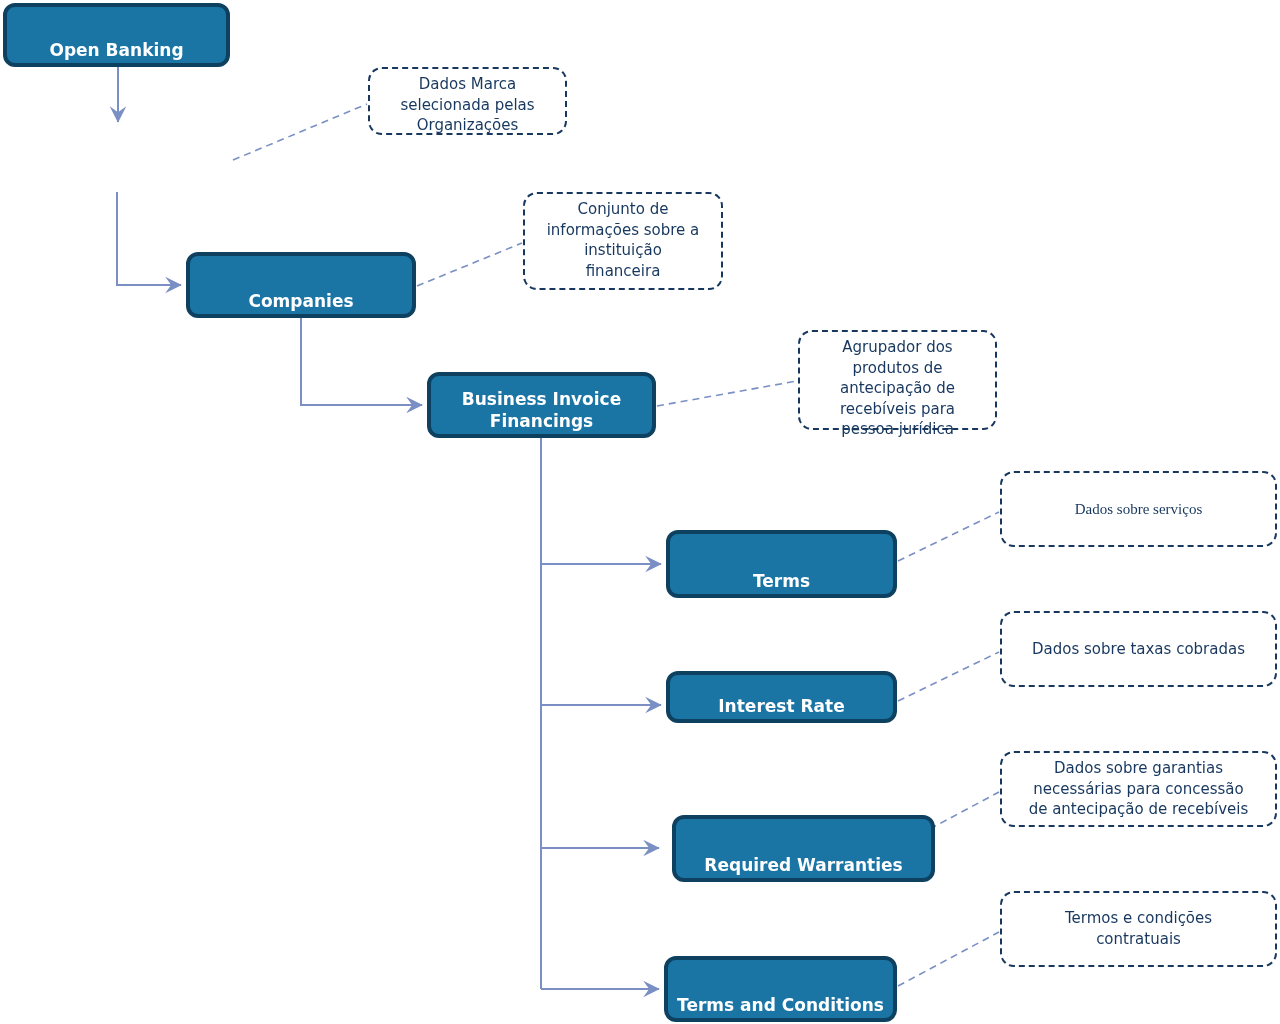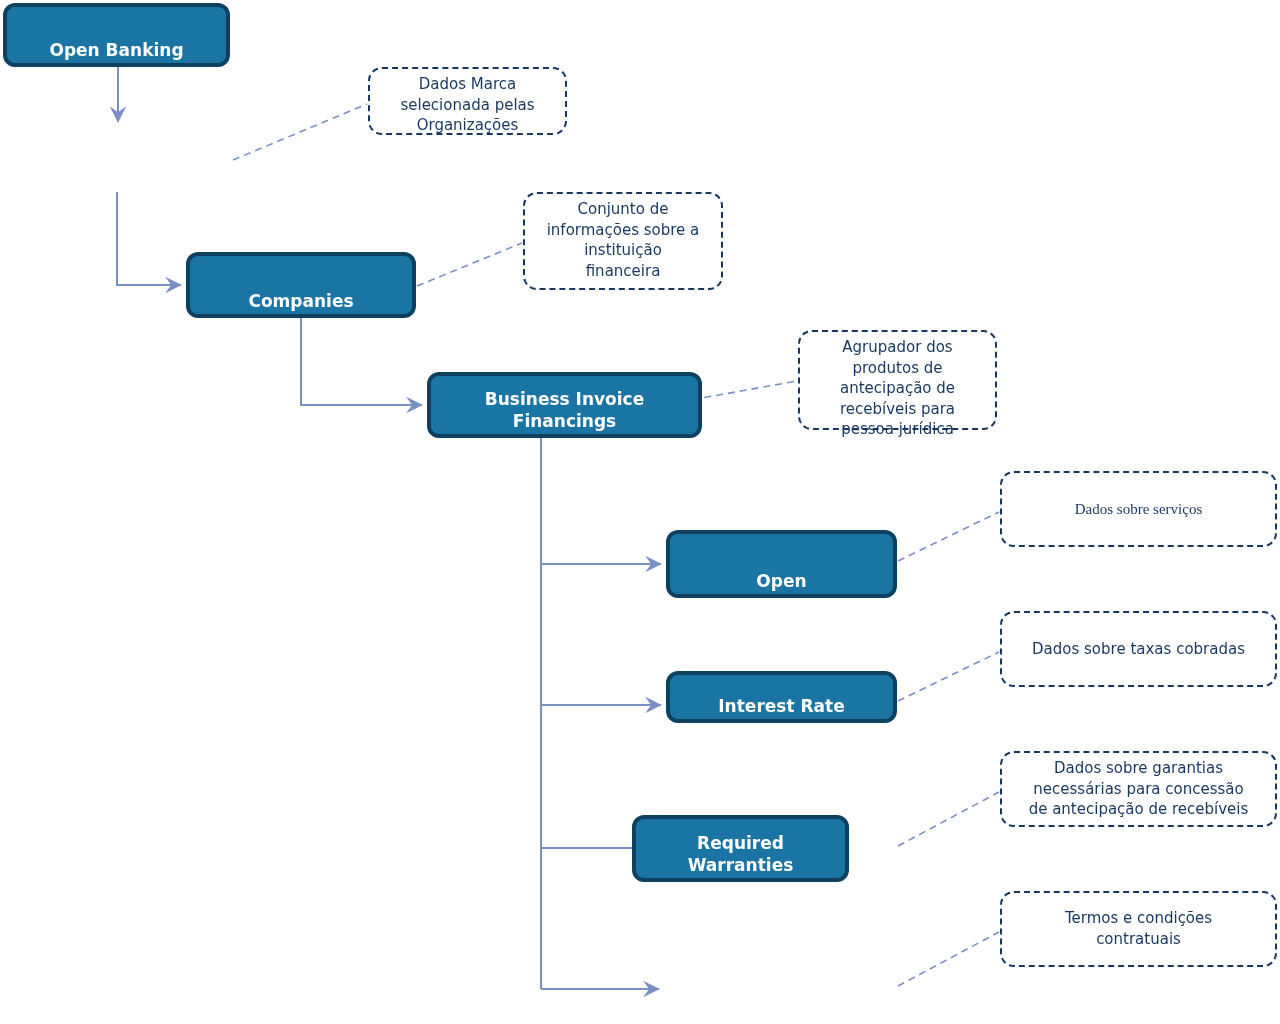"Business Invoice Financings" div.node { width: 275px -> 229px }
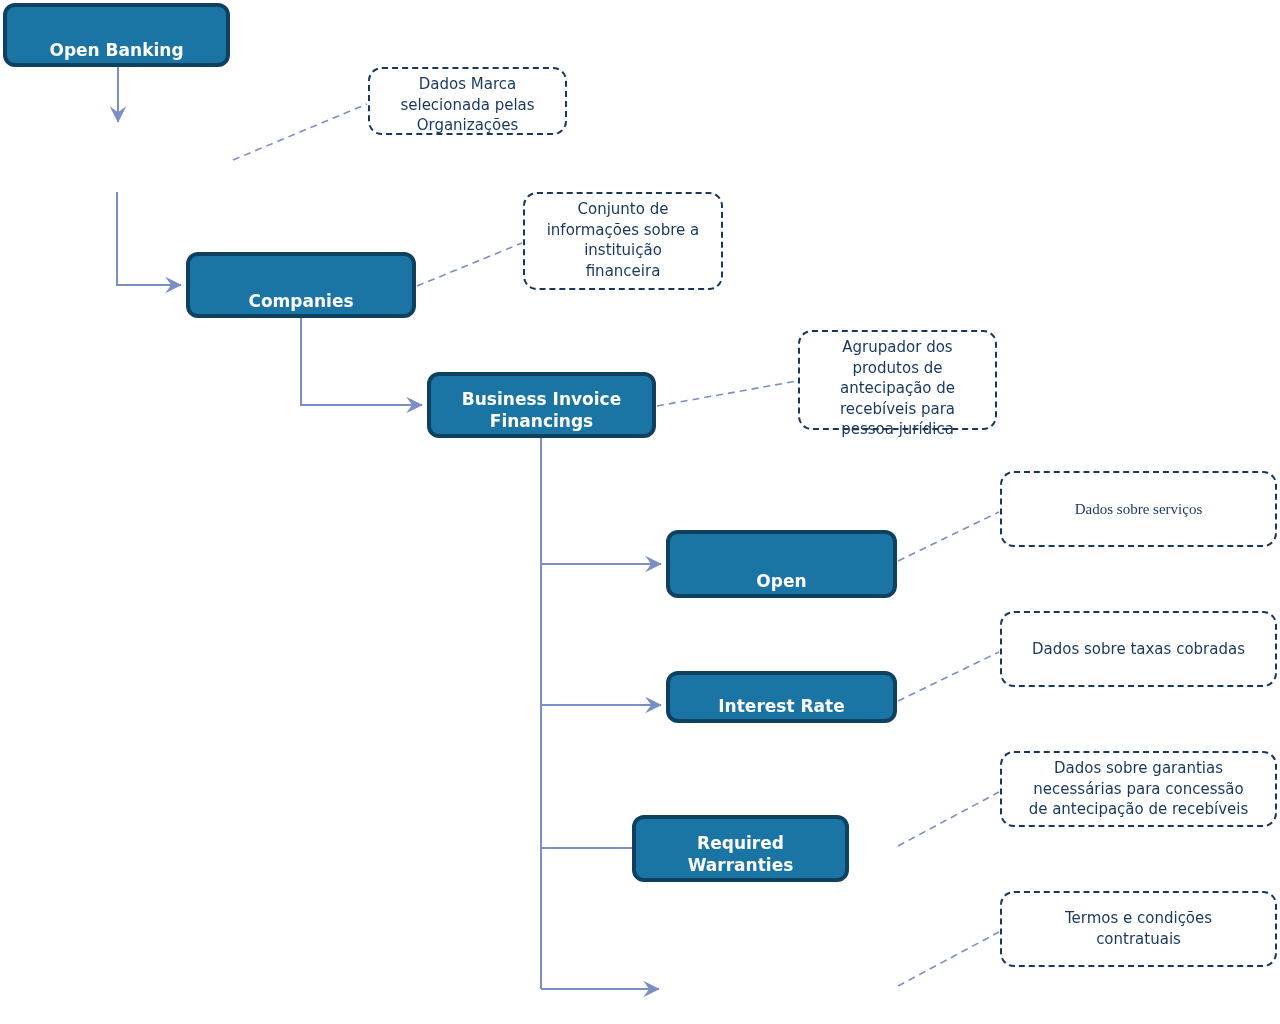"Open" span { text: Open -> Terms }
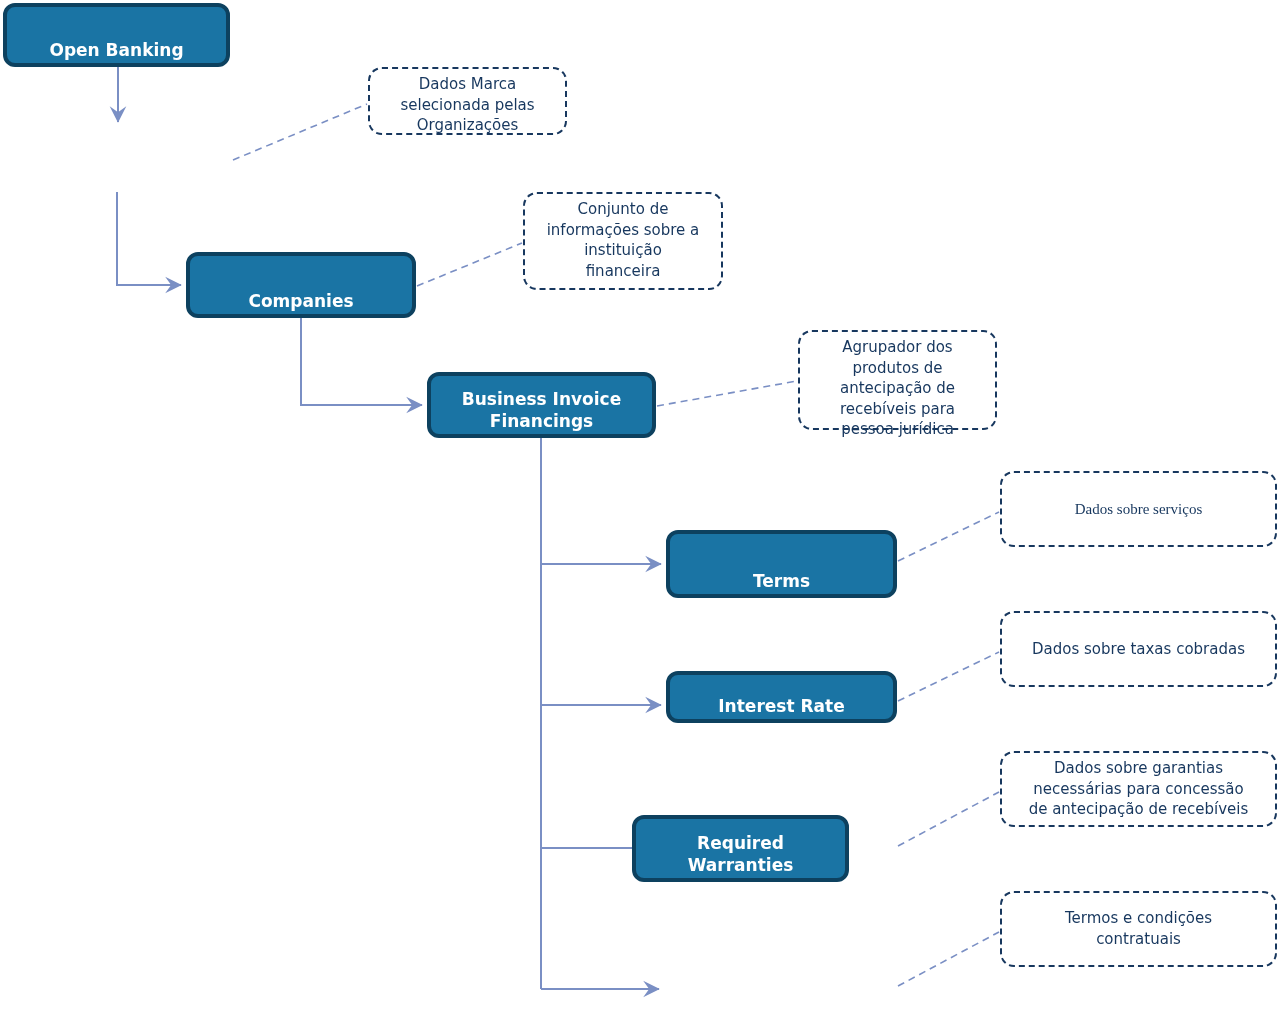"Required Warranties" div.node { left: 632px -> 672px; width: 217px -> 263px }
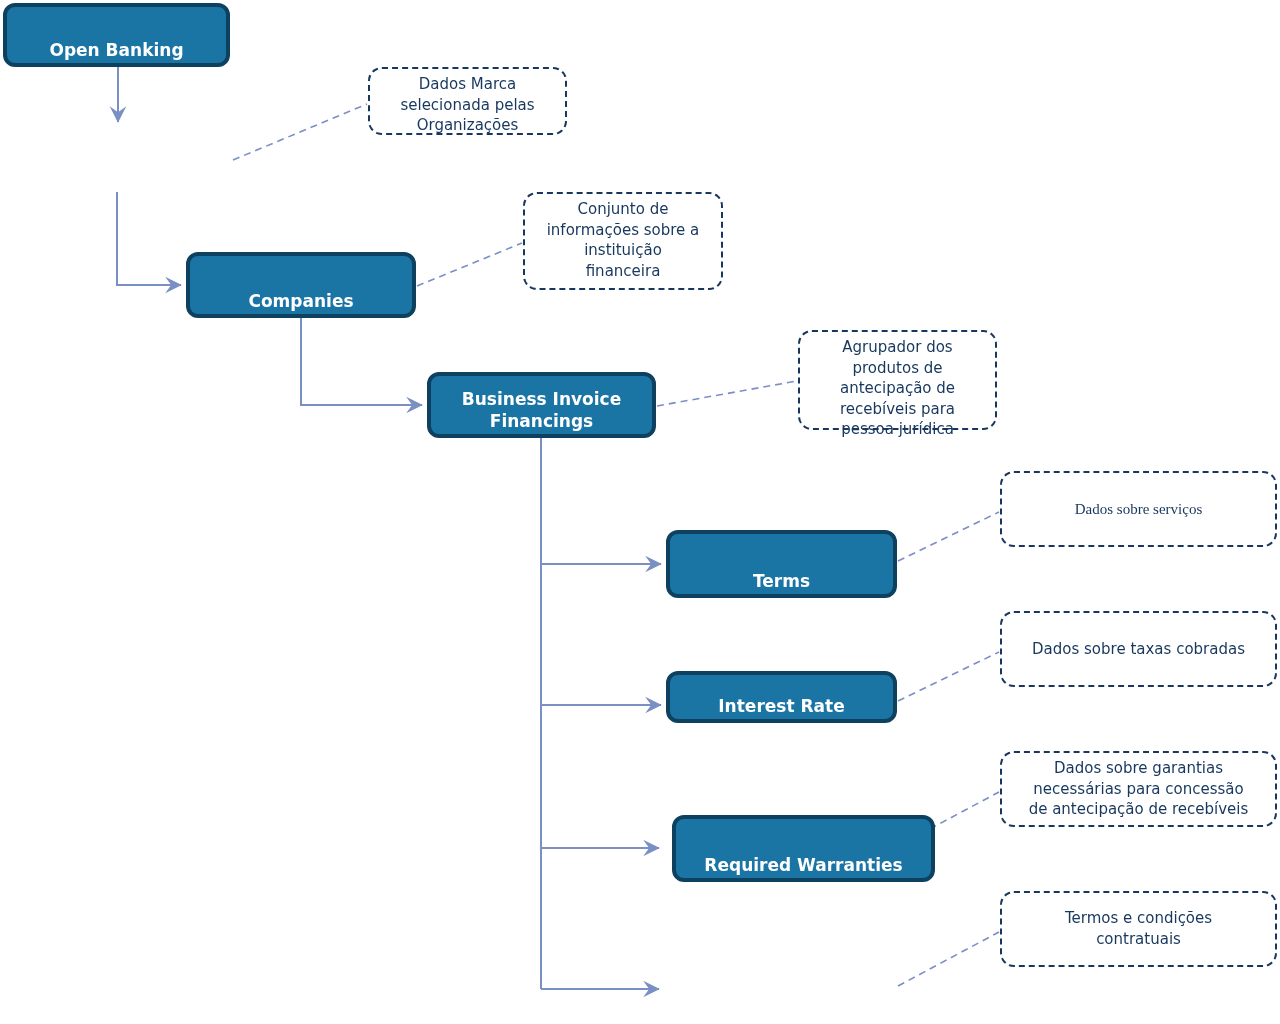"Terms and Conditions" div.node { html: none -> <div> <span>Terms and Conditions</span> </div> }
